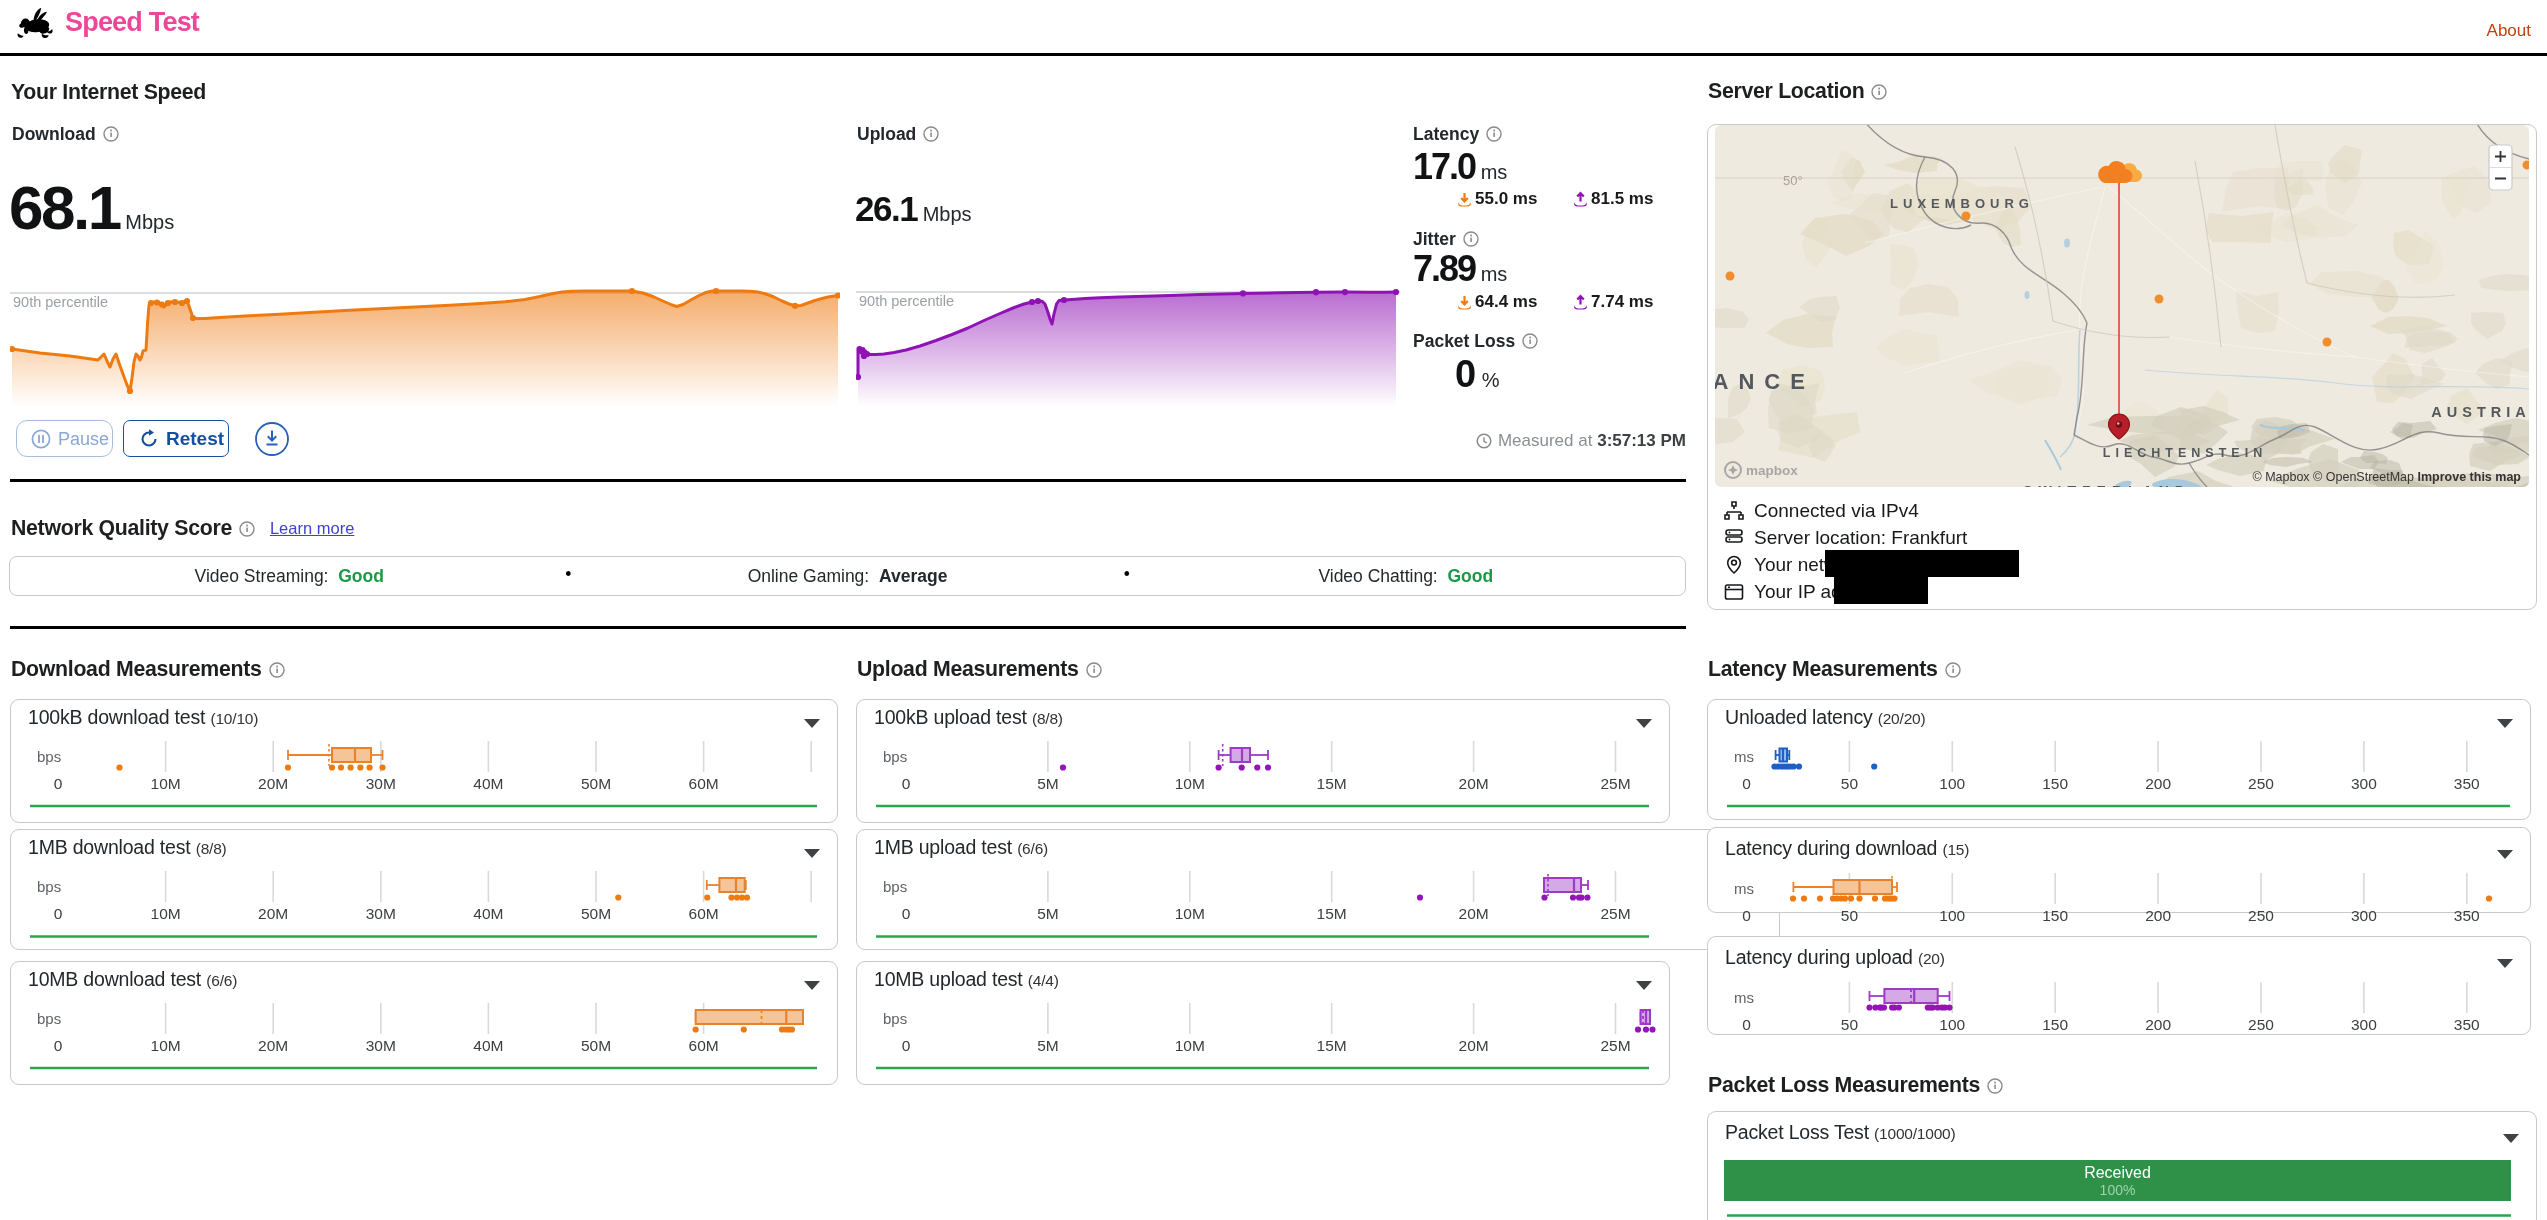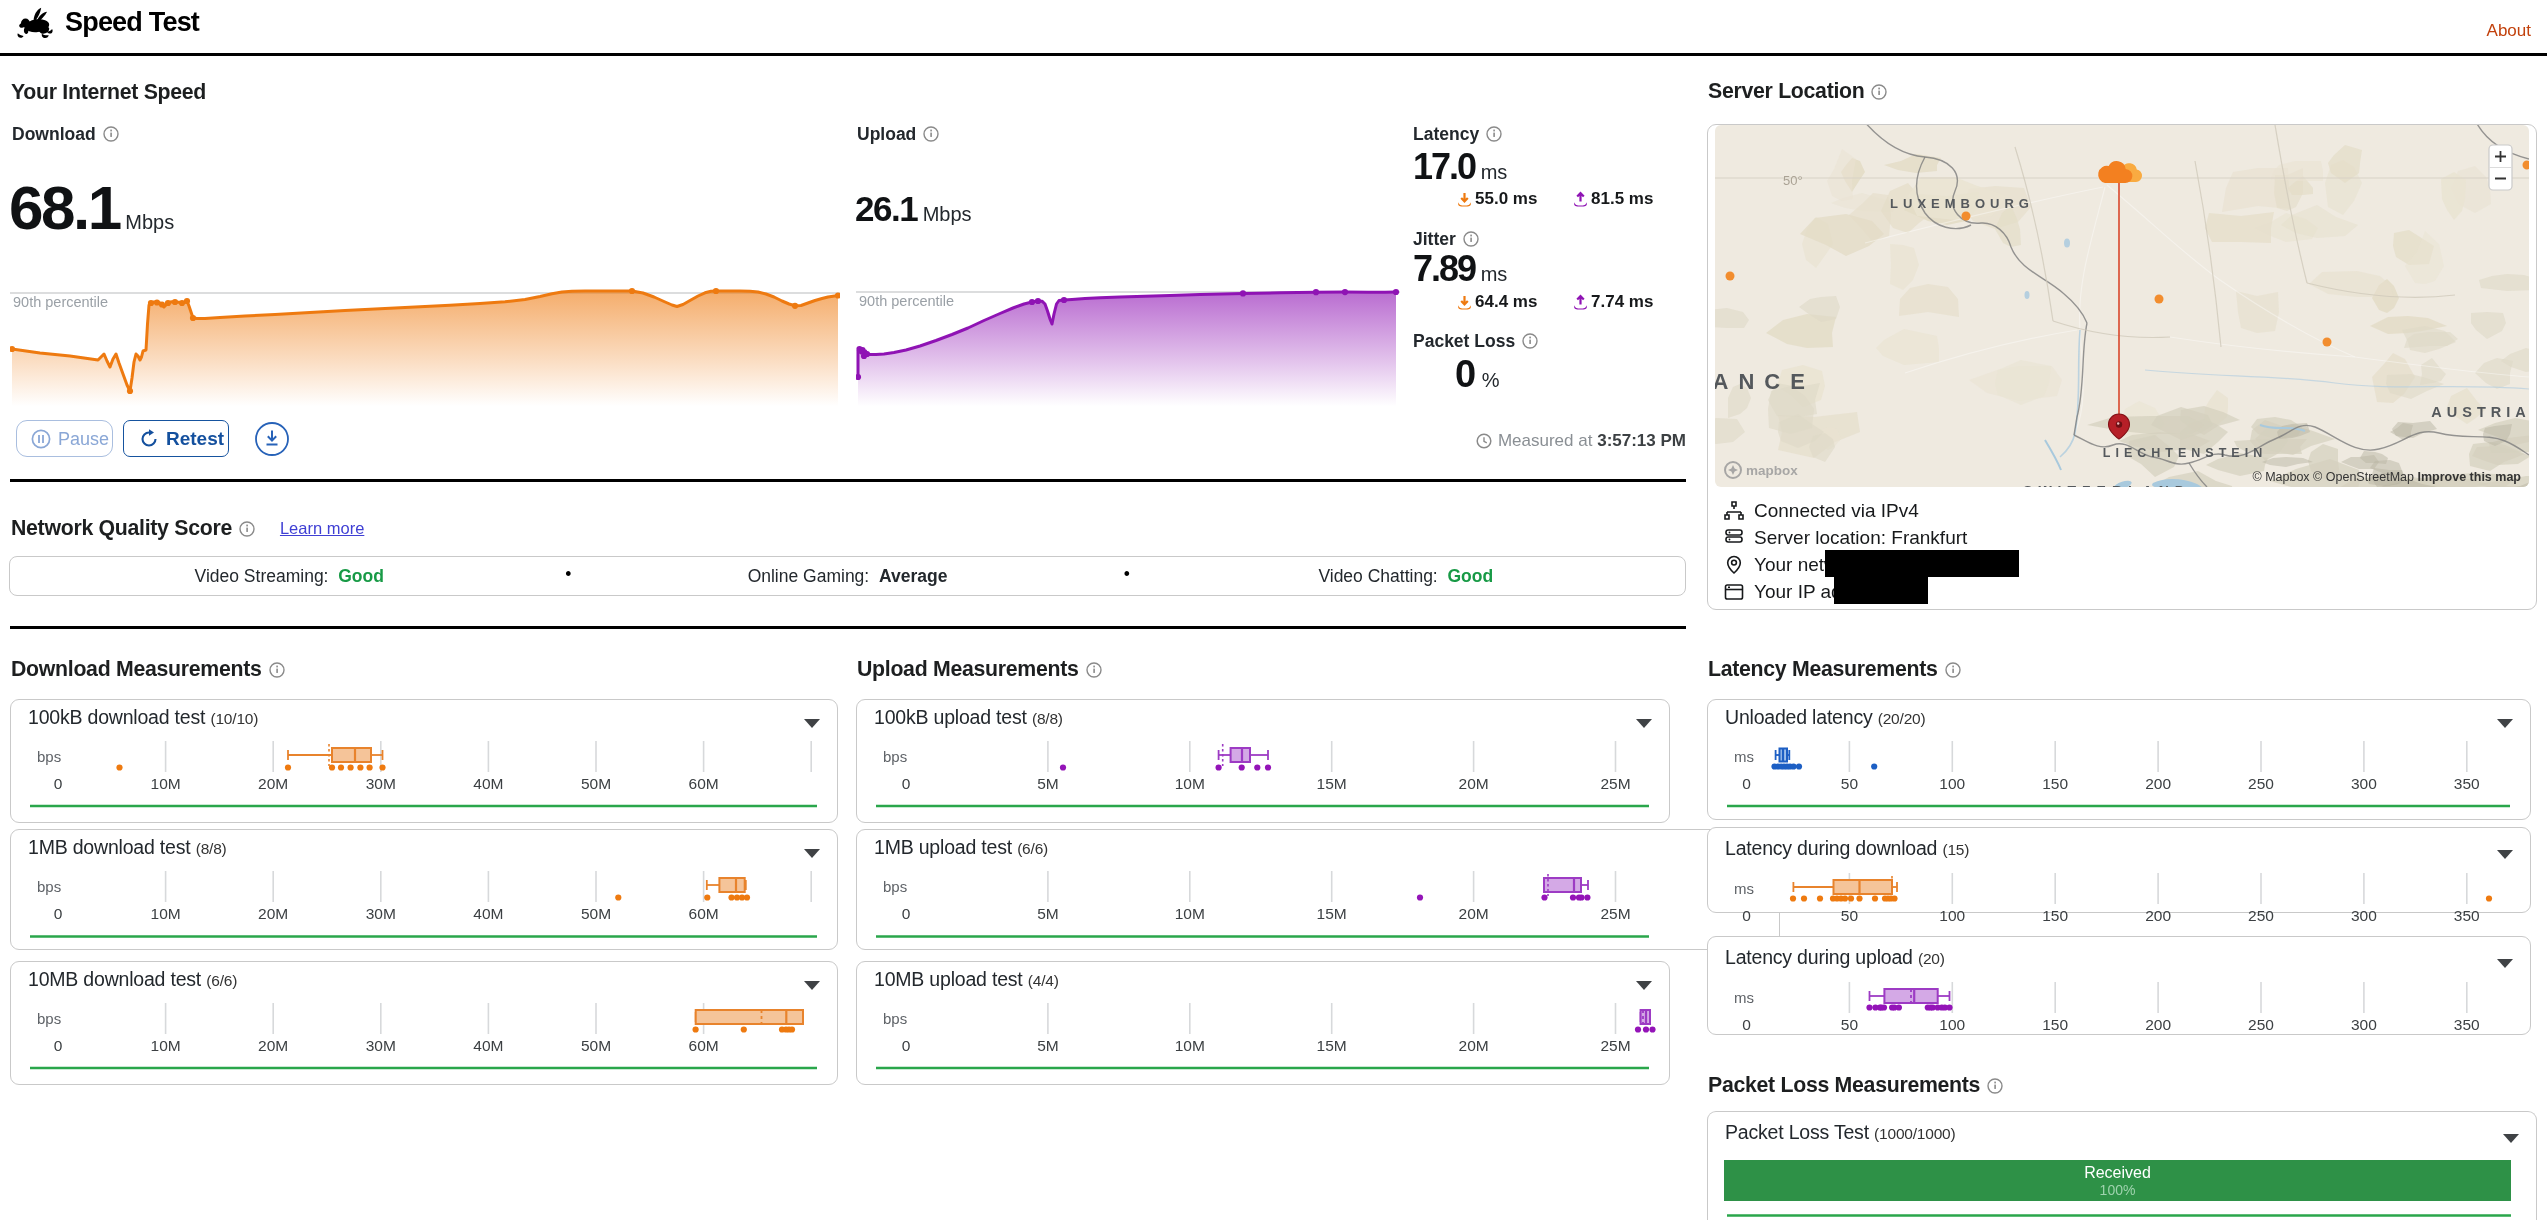"Speed Test" div.abs { color: #000000 -> #ec4899 }
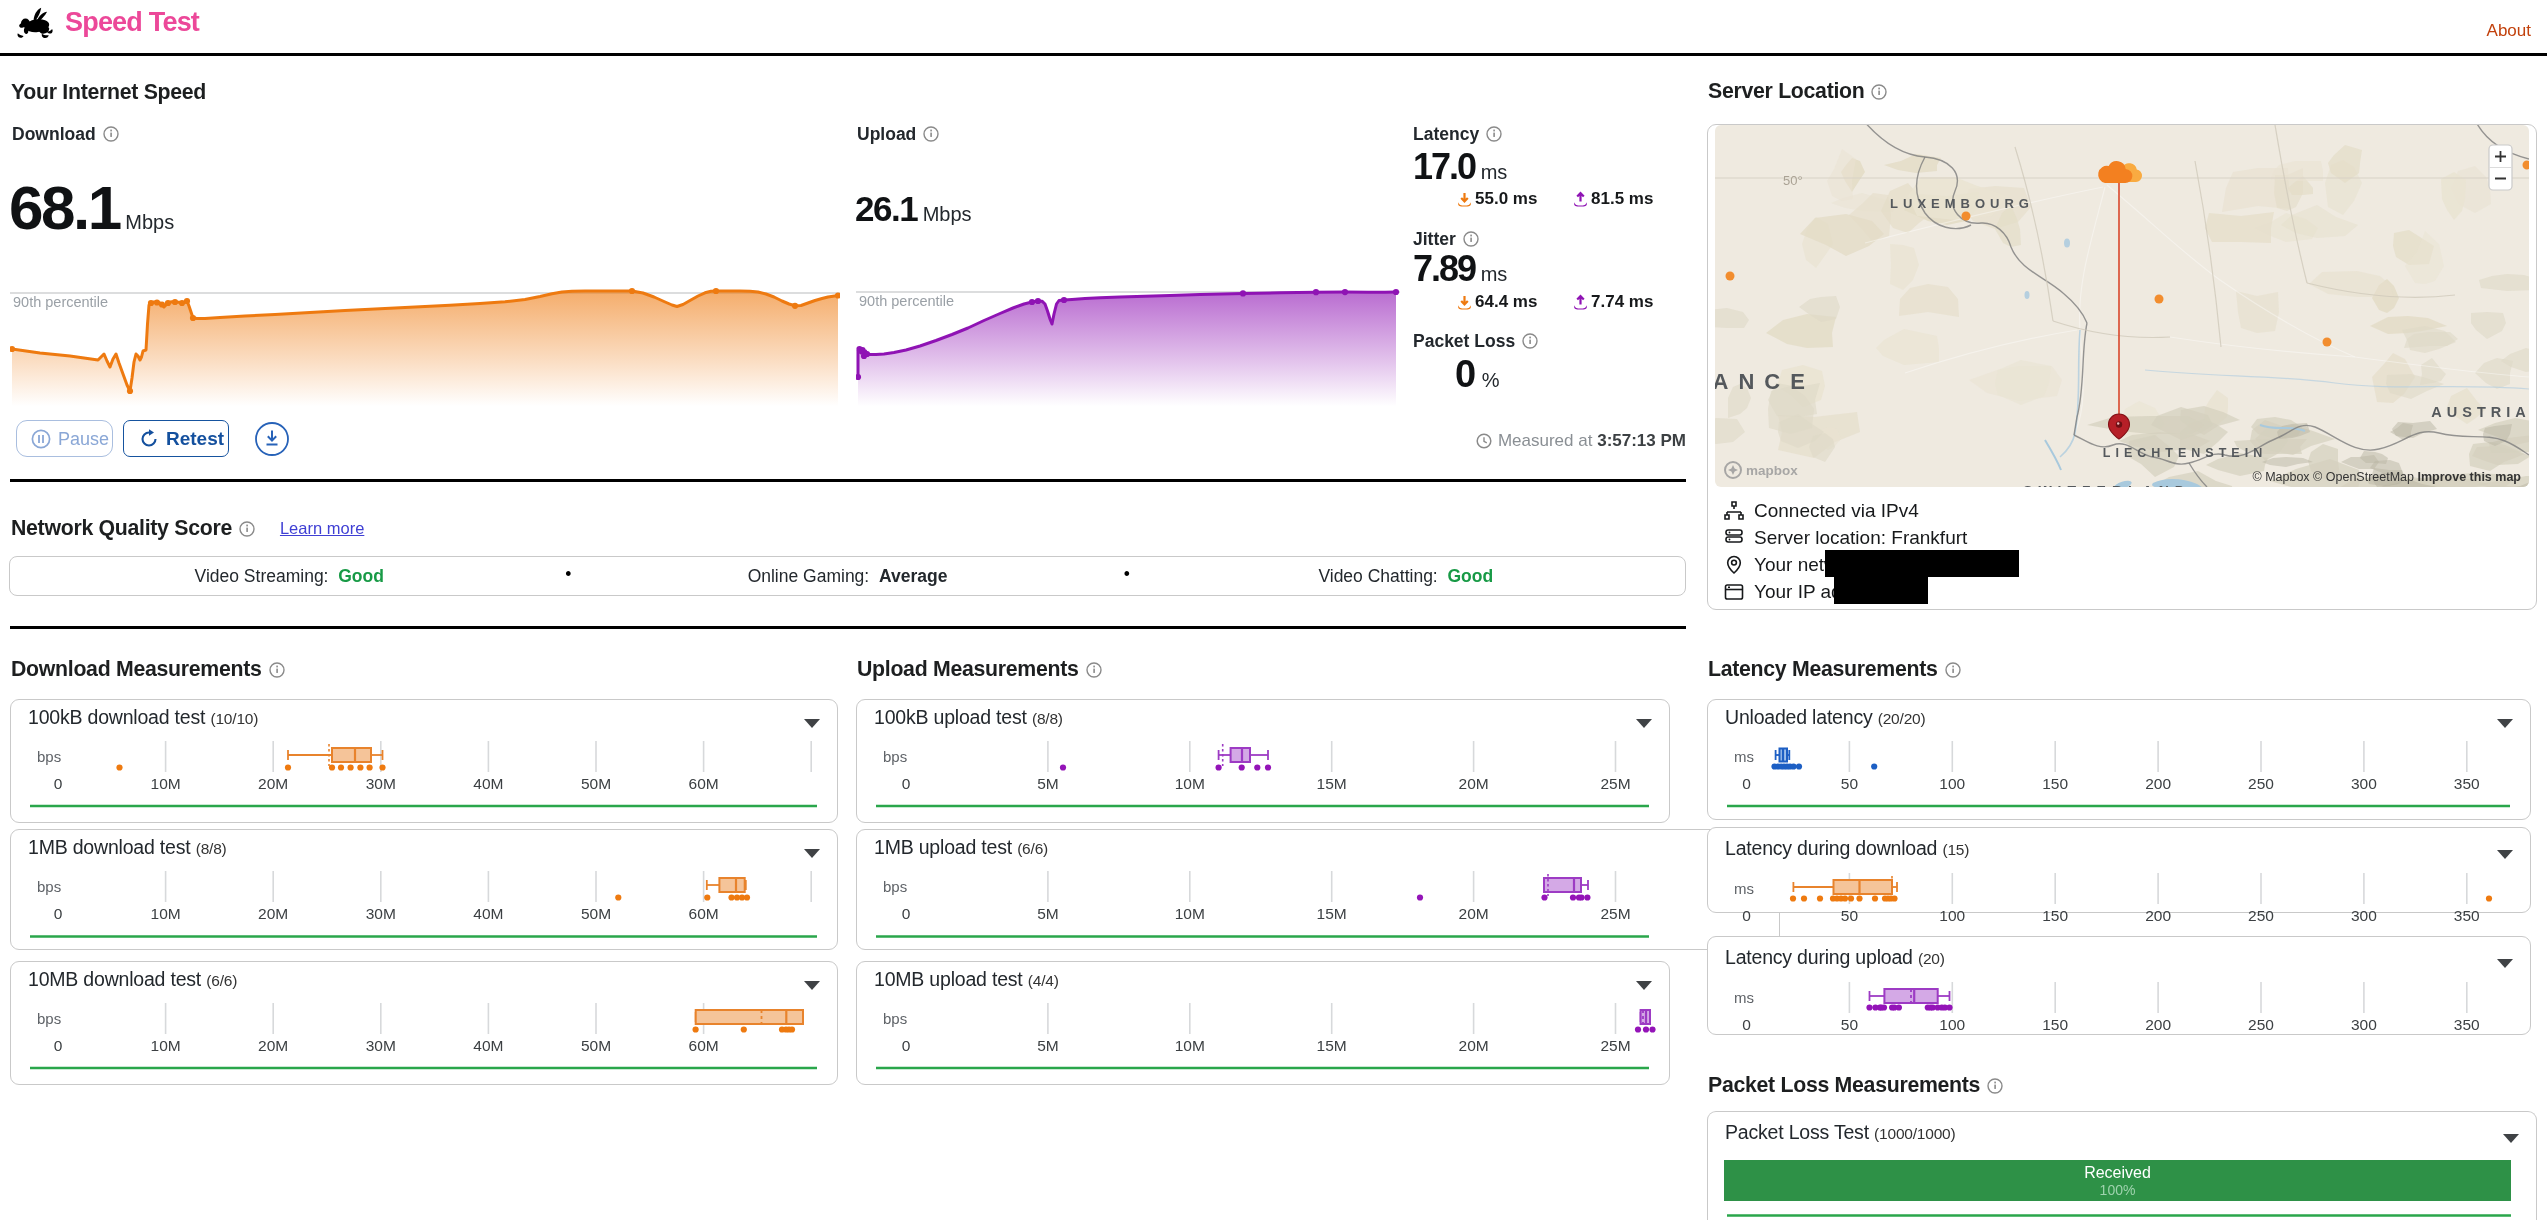"Learn more" span { margin-left: 25px -> 15px }
